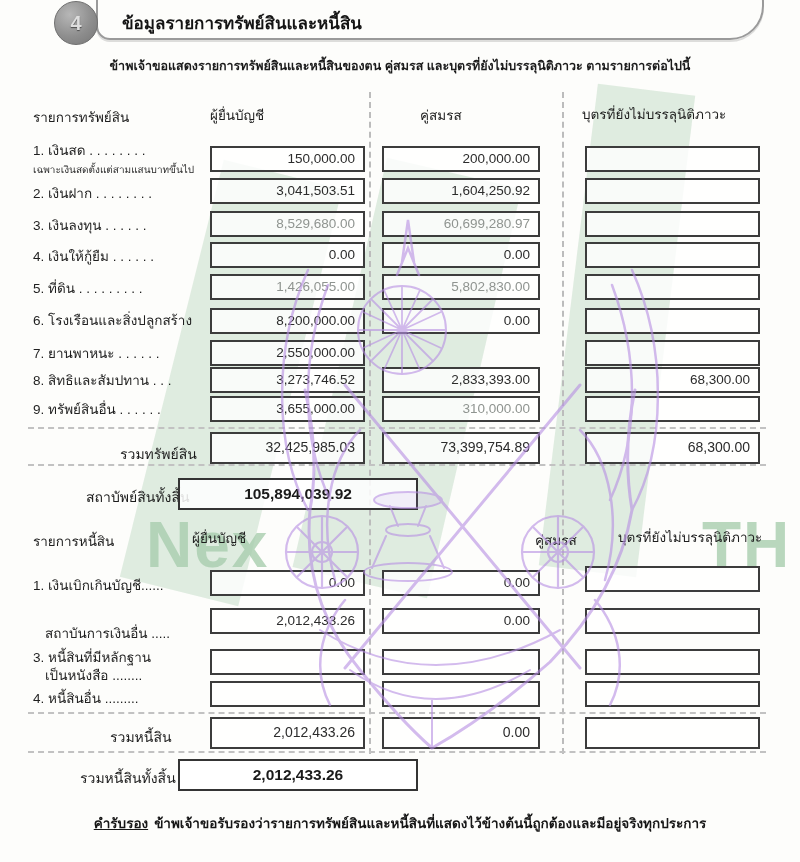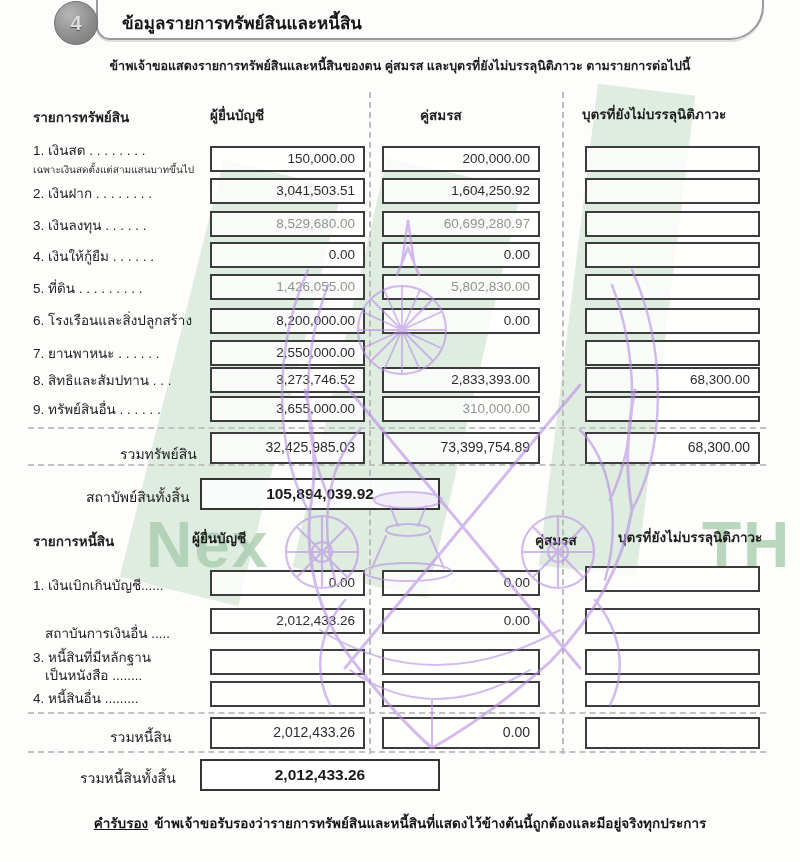"รายการทรัพย์สิน" .colhead { font-weight: bold -> normal }
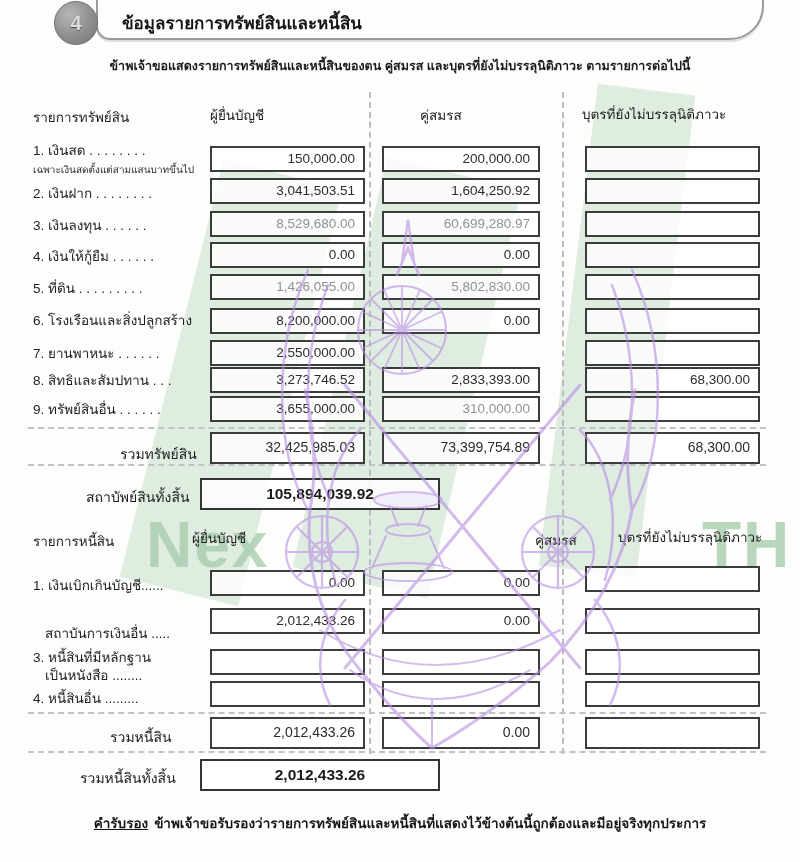"105,894,039.92" .gbox { left: 200px -> 178px }
